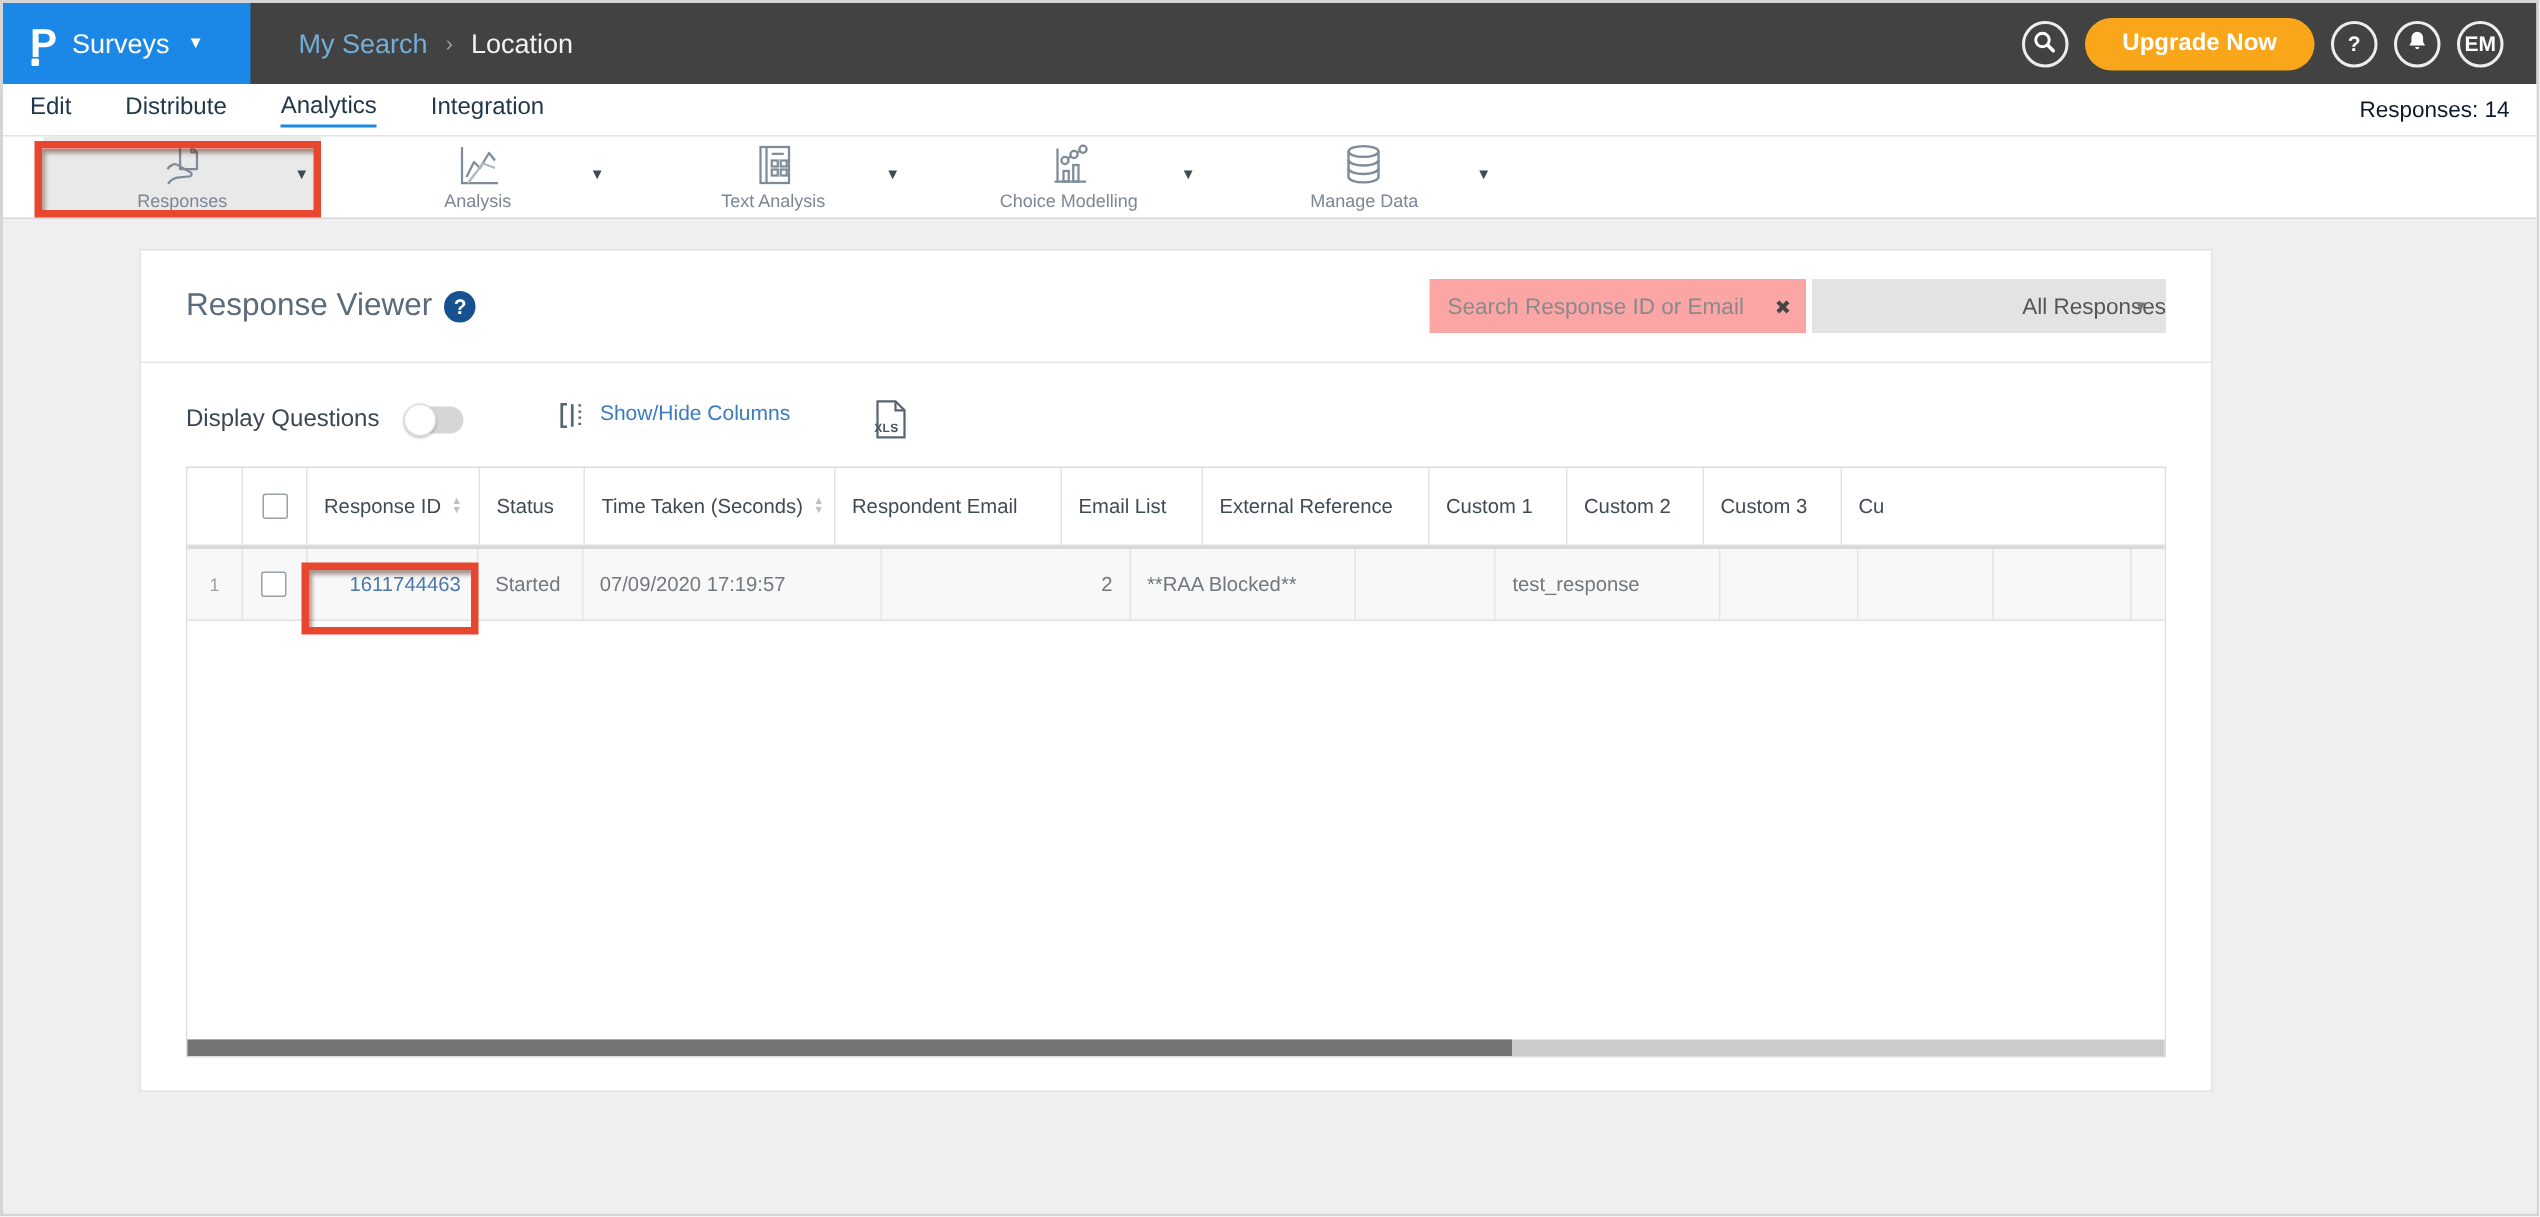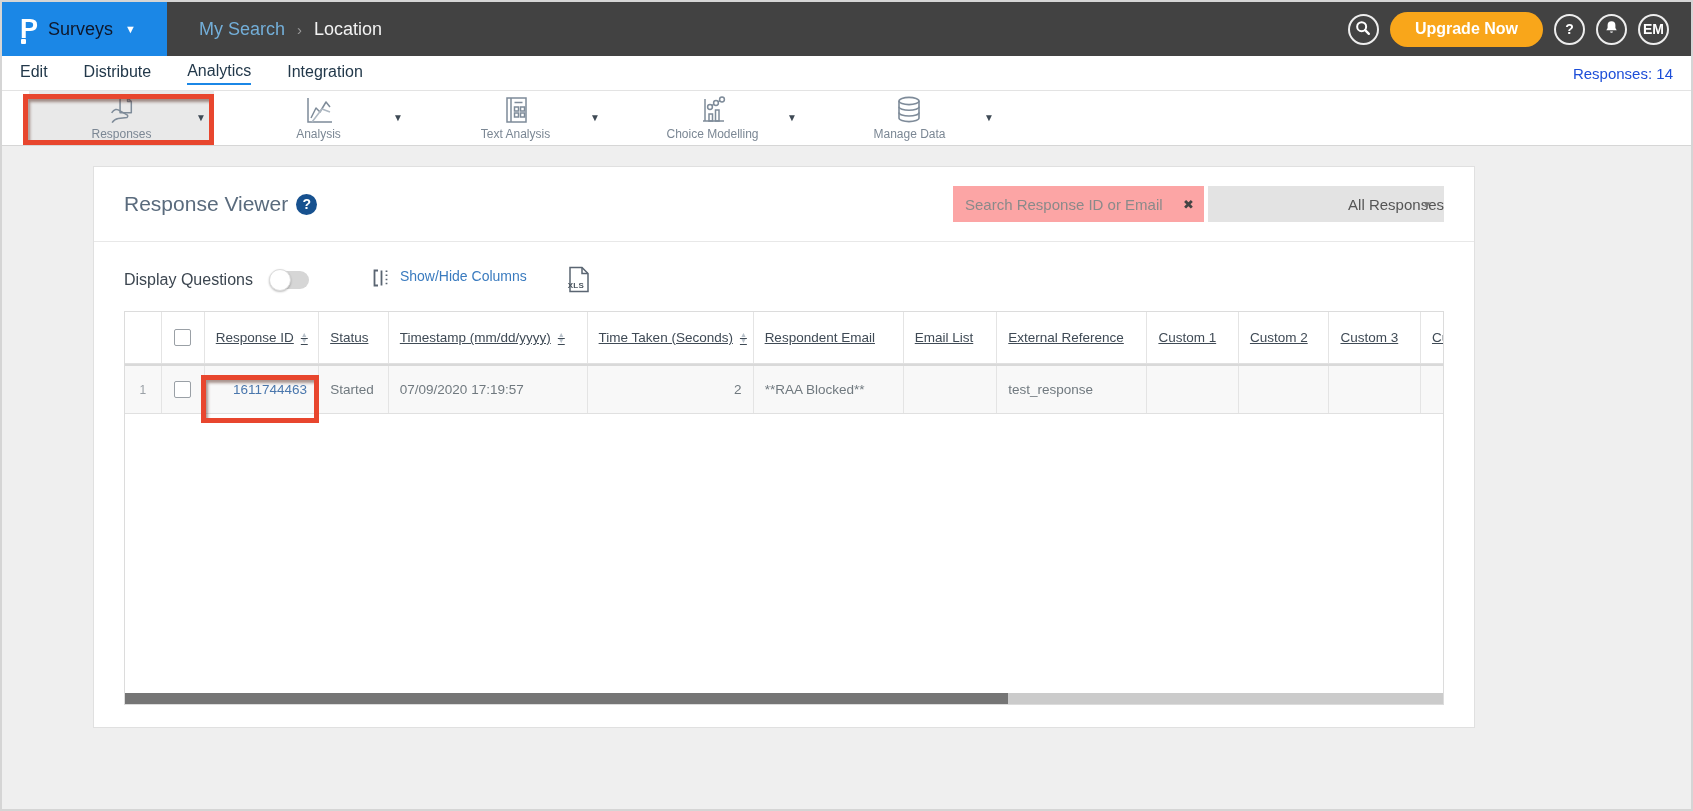"Surveys" .logo-product { color: #0f172a -> #ffffff }
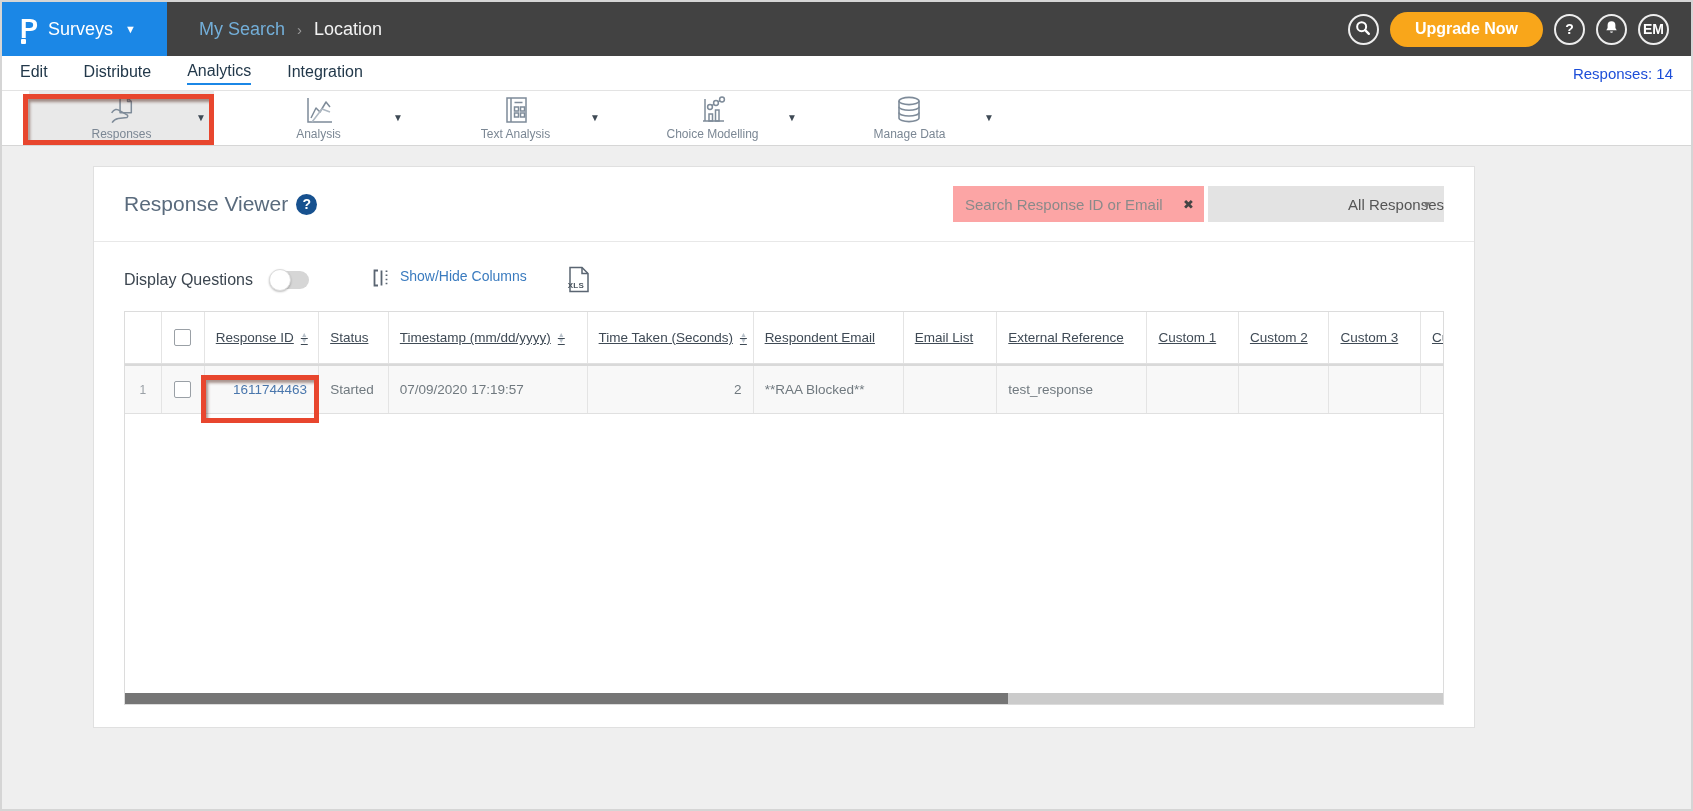"Responses: 14" .responses-count { color: #1d4ed8 -> #0f172a }
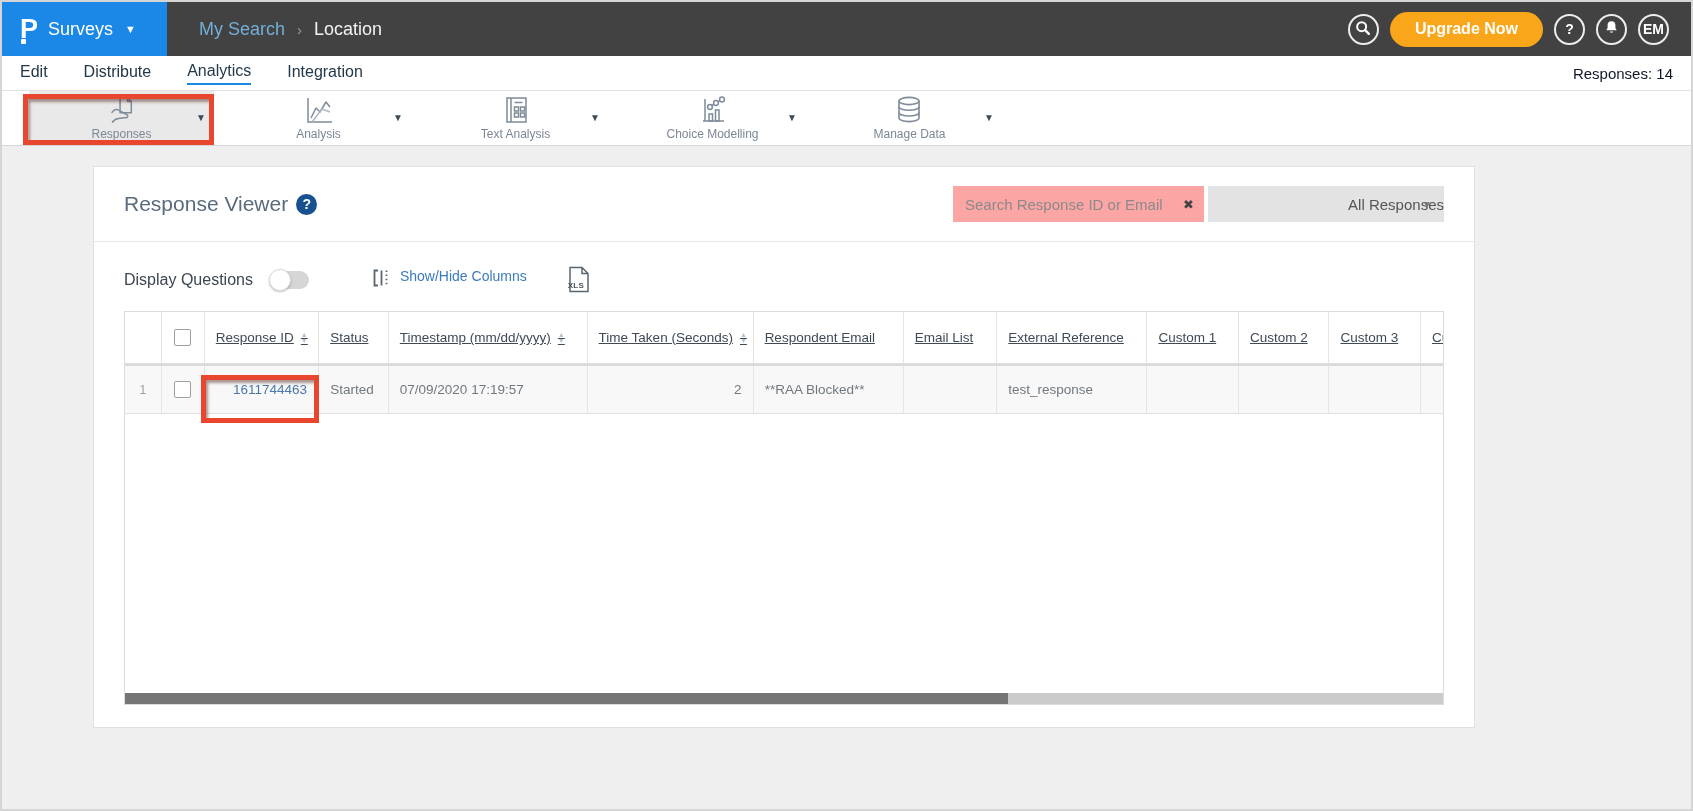"XLS" .xls-btn { margin-left: 40px -> 55px }
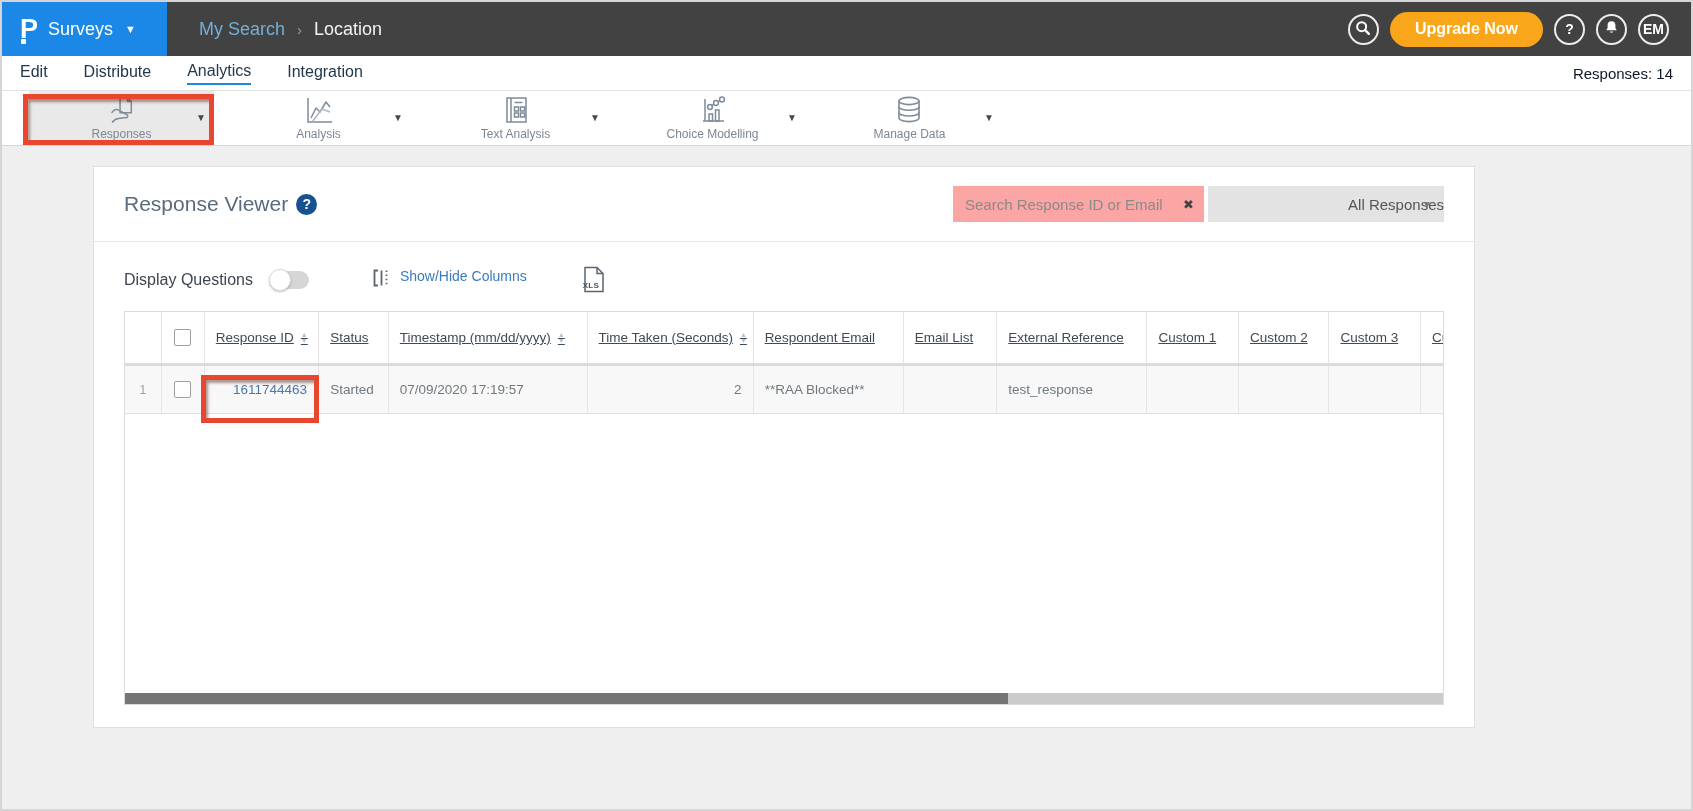"Response ID" .th { text-decoration: underline -> none }
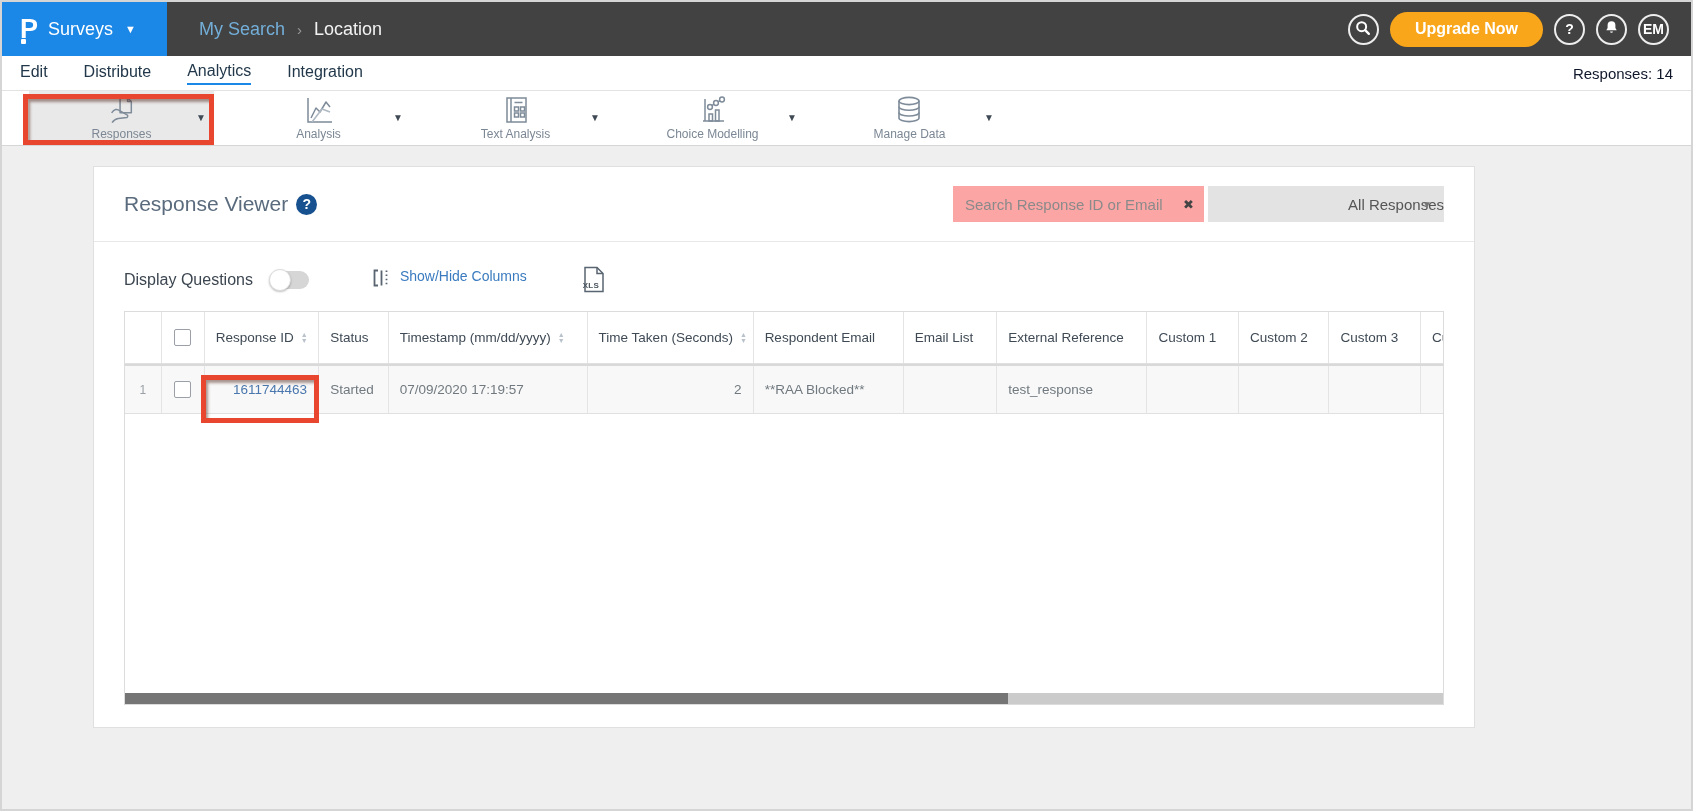"Timestamp (mm/dd/yyyy)" div.tc { html: <div> <span>Timestamp (mm/dd/yyyy)</span> <span></span> </div> -> none }
